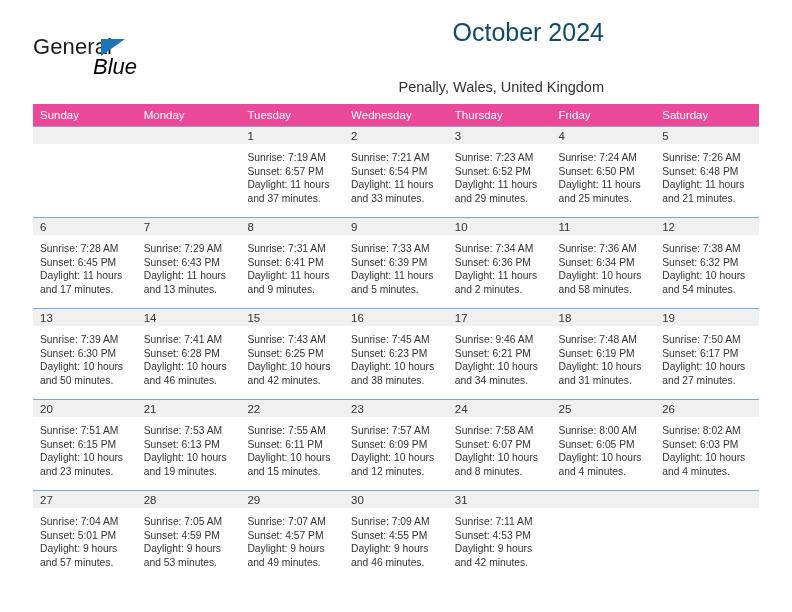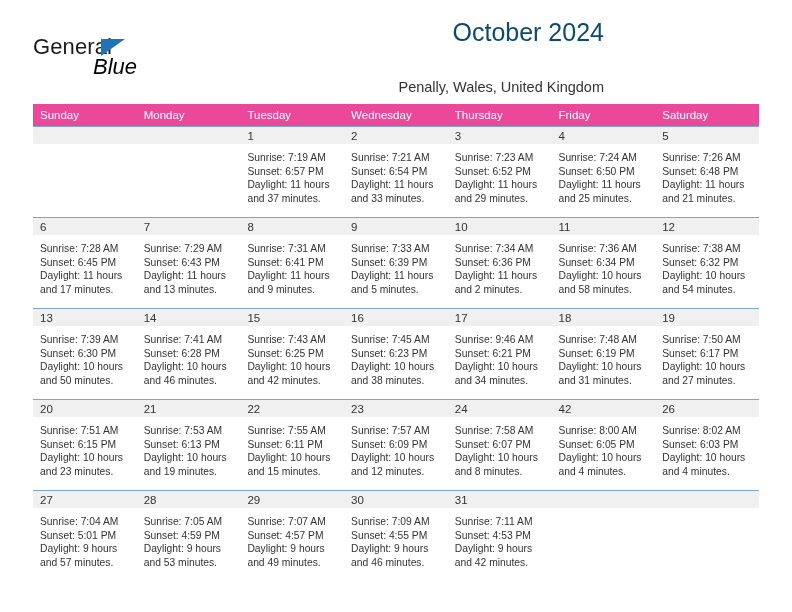"42" div.daynum-band { text: 42 -> 25 }
